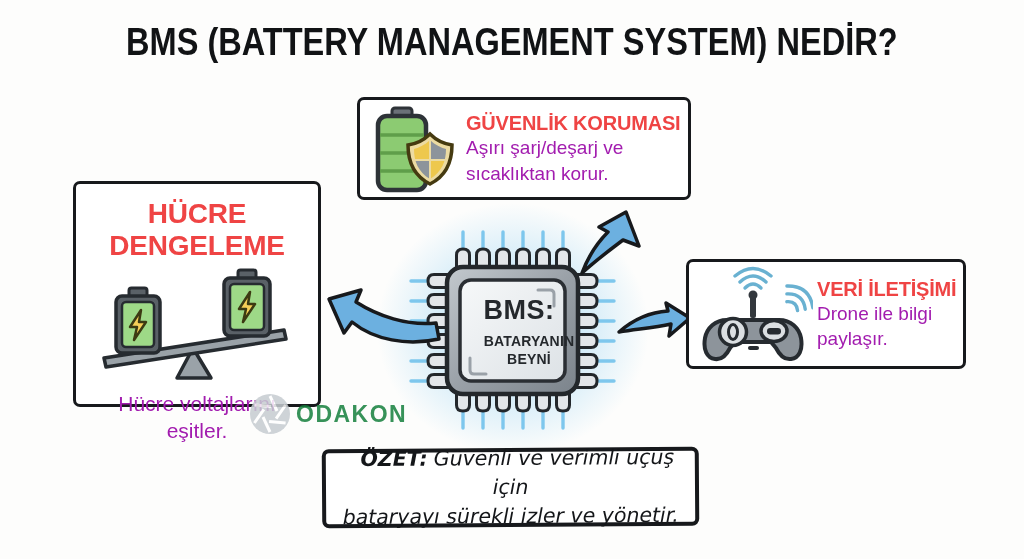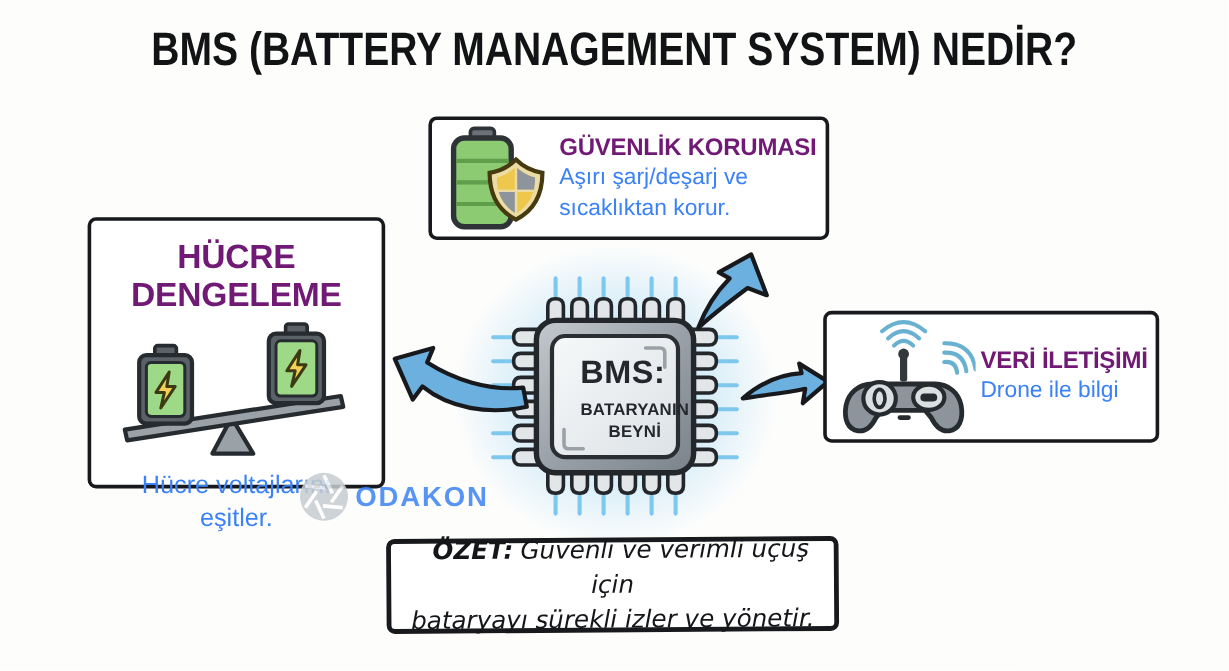"GÜVENLİK KORUMASI" .card h3 { color: #701a75 -> #ef4444 }
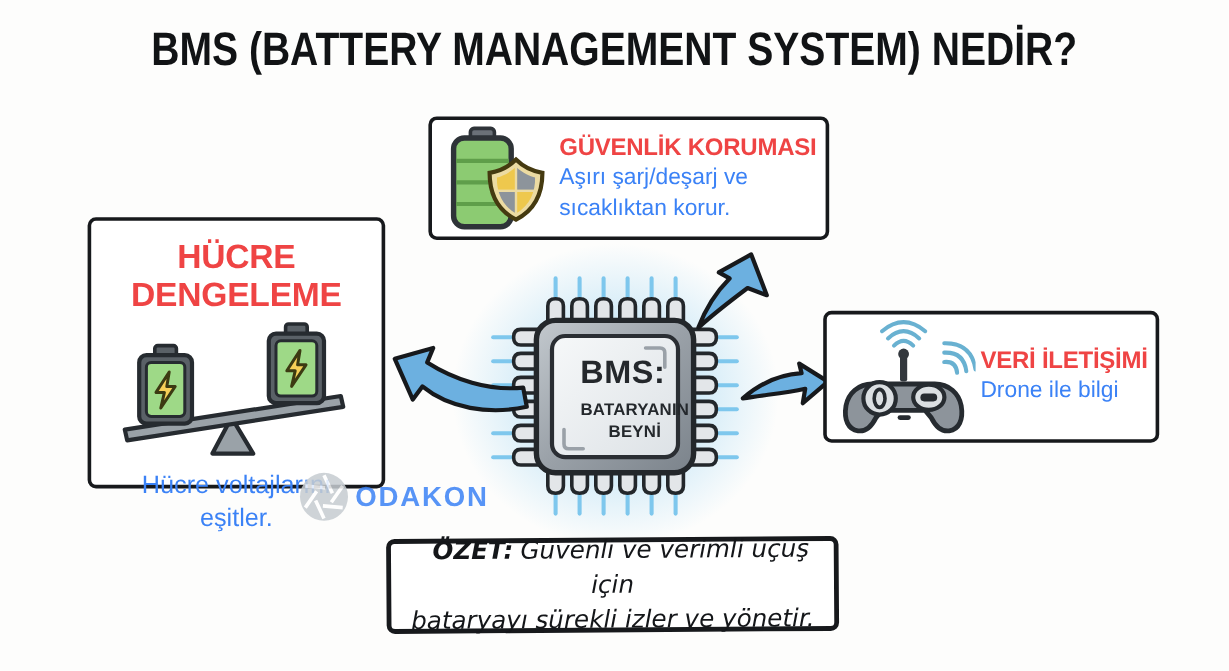"Aşırı şarj/deşarj ve" .card .bodytxt { color: #3b82f6 -> #a21caf }
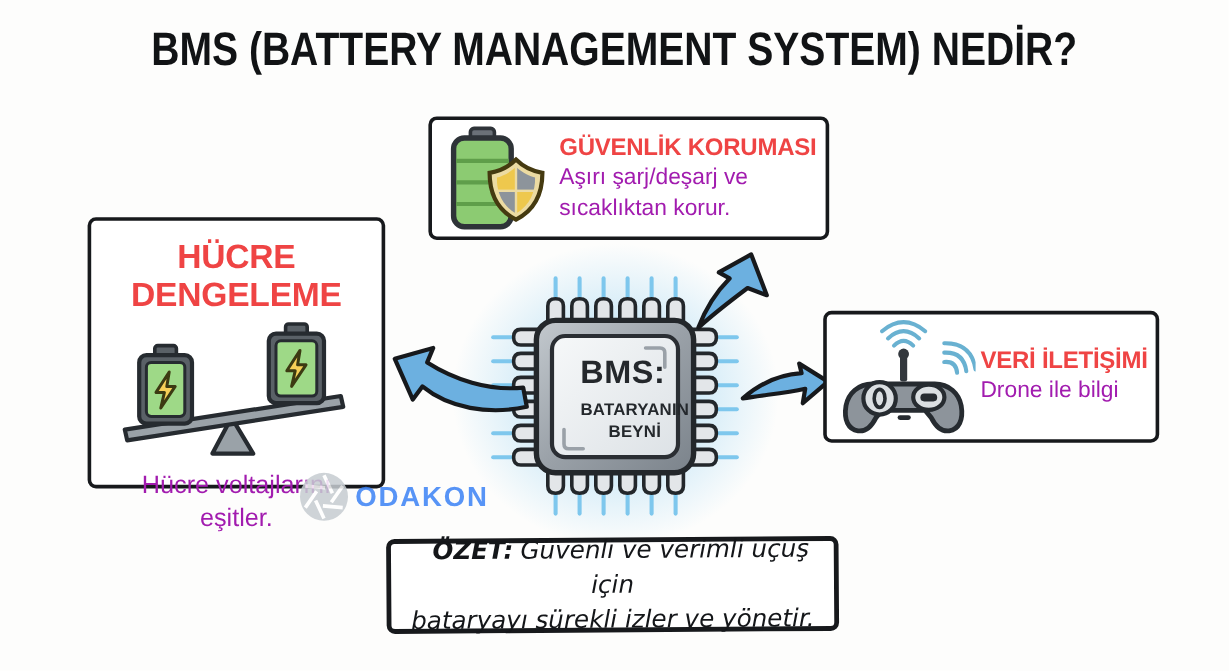"paylaşır." div { html: none -> <div>paylaşır.</div> }
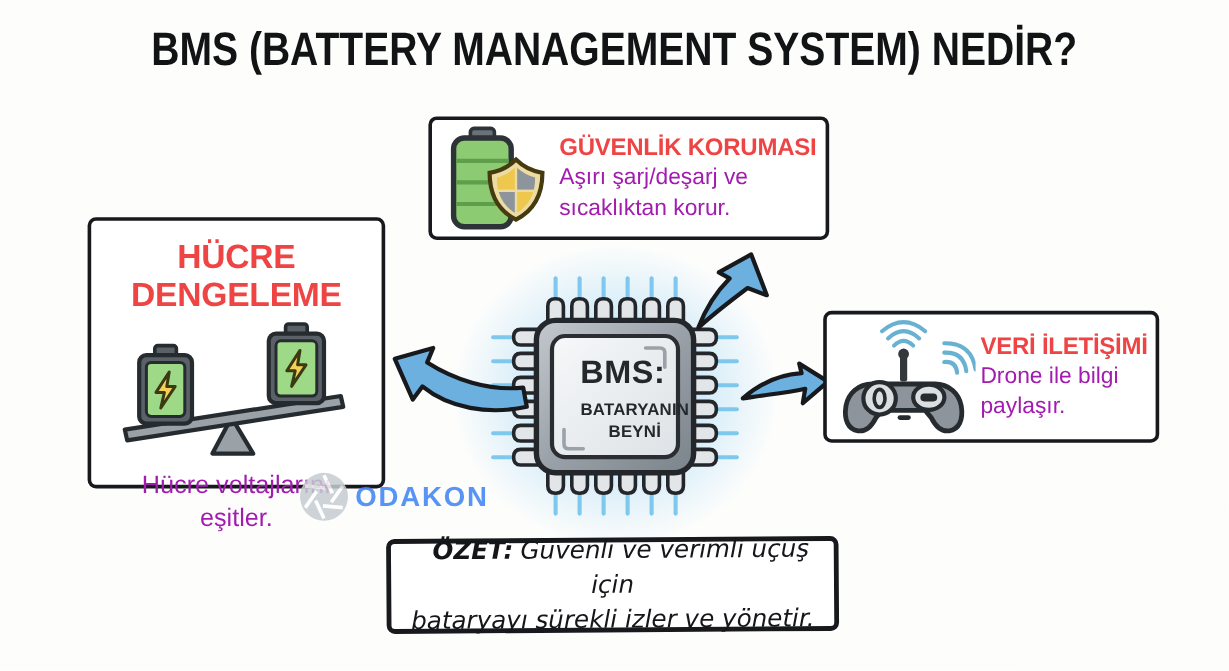"ODAKON" .watermark .wm-text { color: #3b82f6 -> #15803d }
